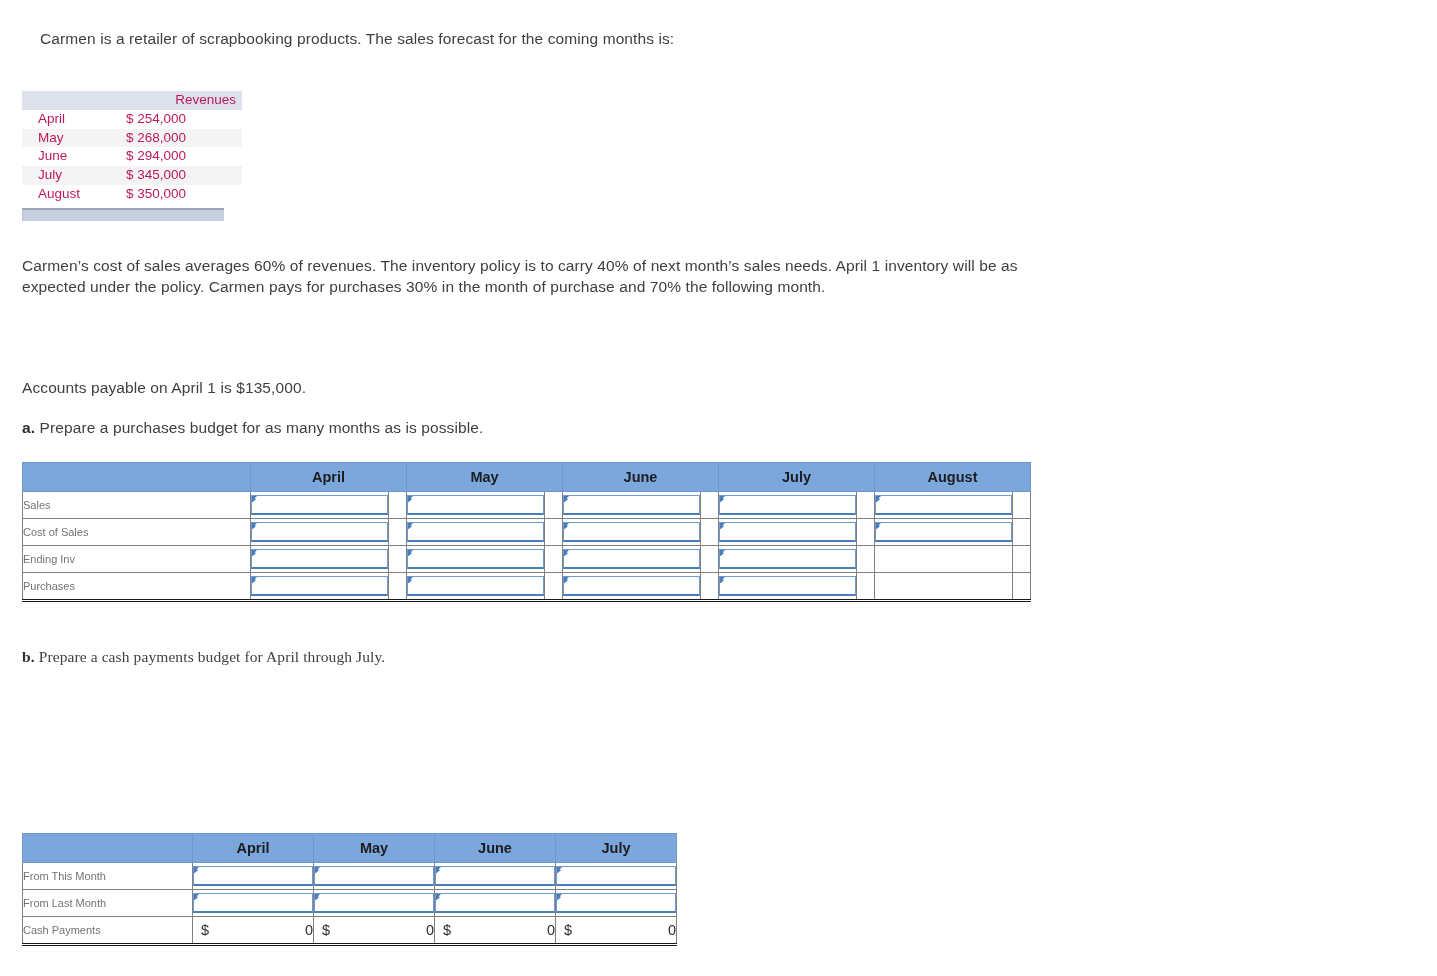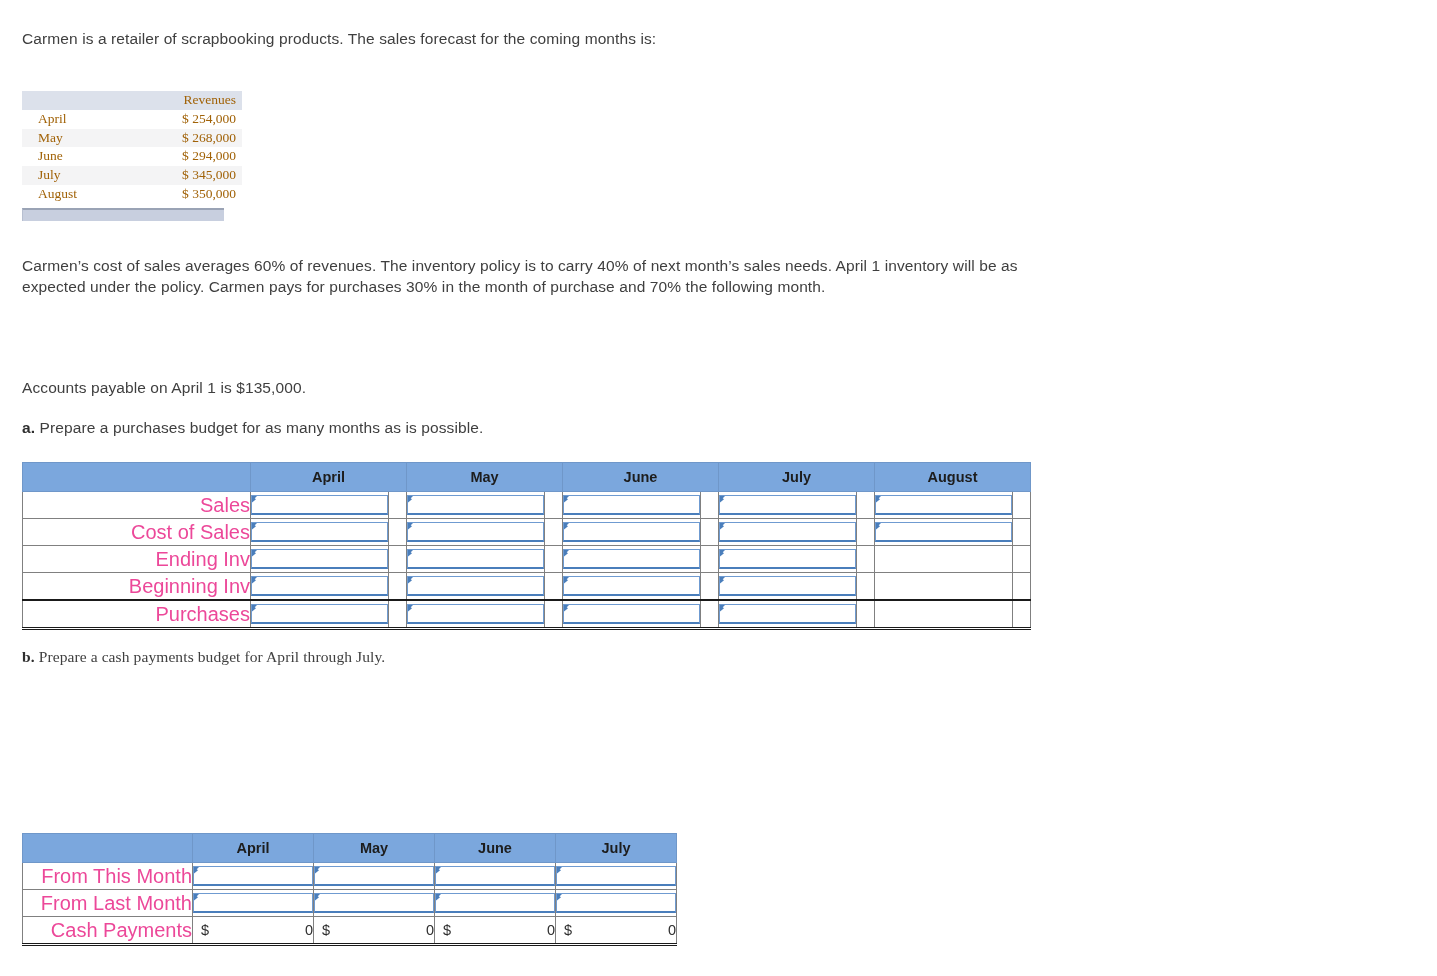"Carmen is a retailer of" .intro { left: 22px -> 40px }
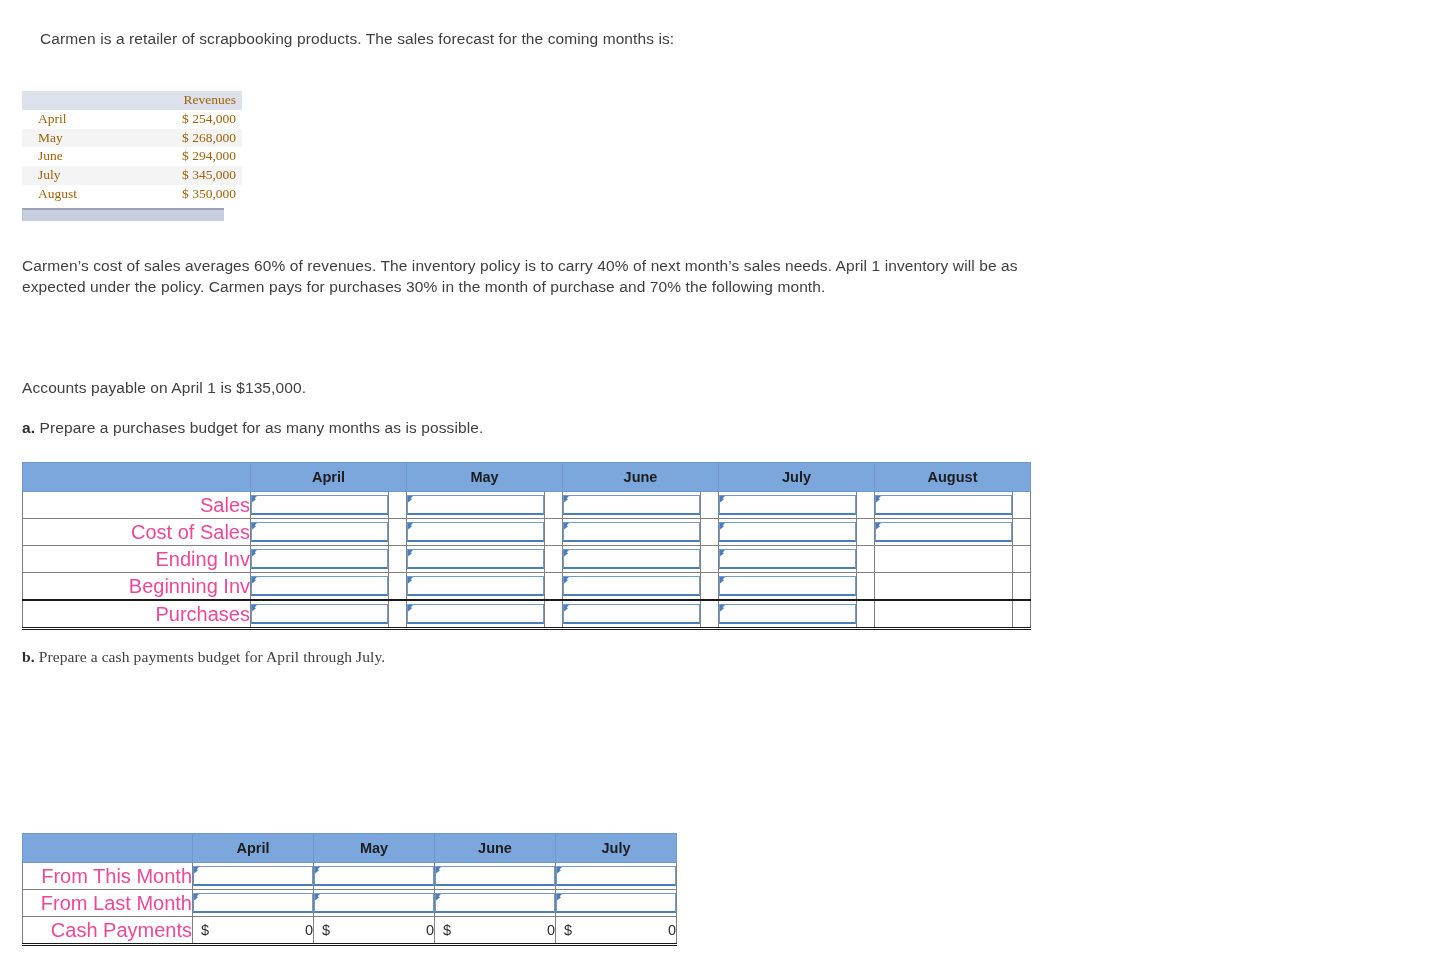"Revenues" .rev-wrap { color: #a16207 -> #be185d; font-family: Liberation Serif, serif -> Liberation Sans, sans-serif }
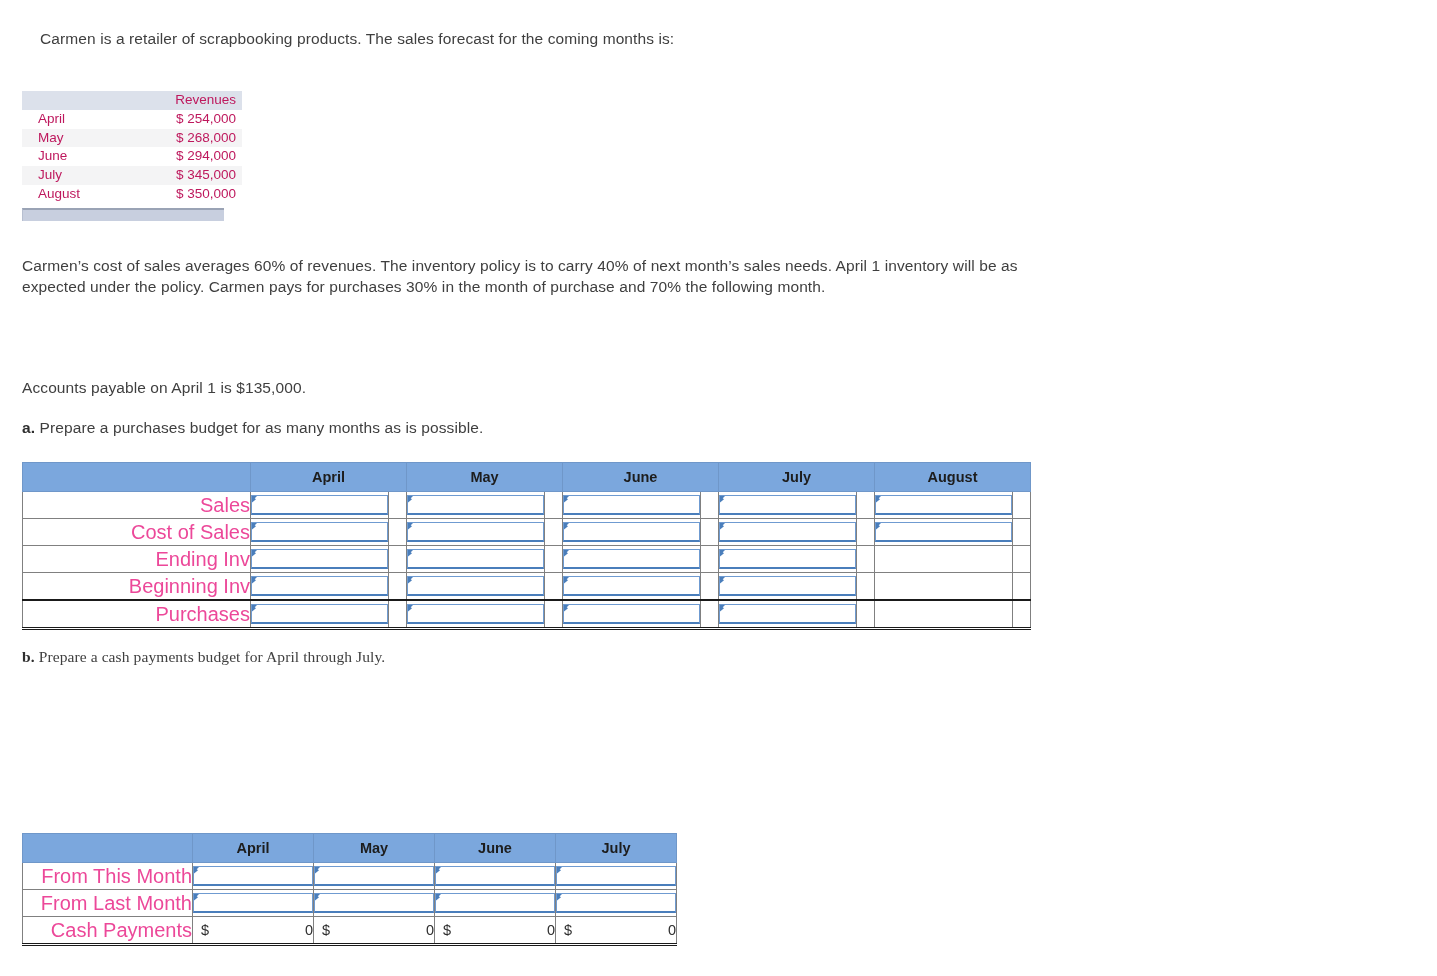"$ 254,000" table.rev tbody td.rev-amt { text-align: right -> none }
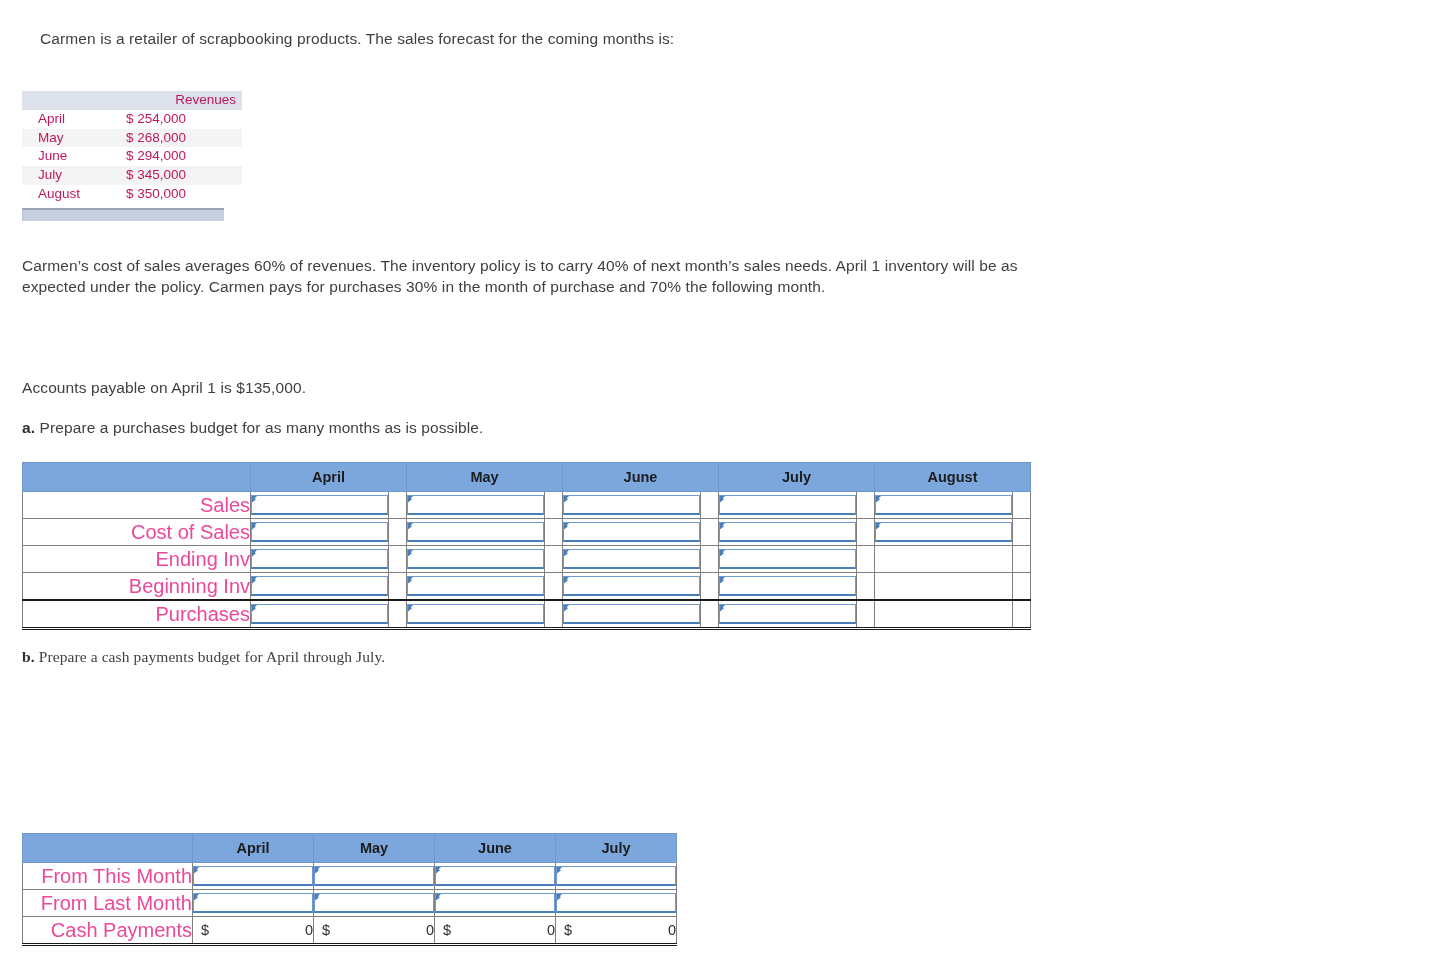"Sales" td.lbl { color: #ec4899 -> #737373; font-size: 20px -> 11px; text-align: right -> left }
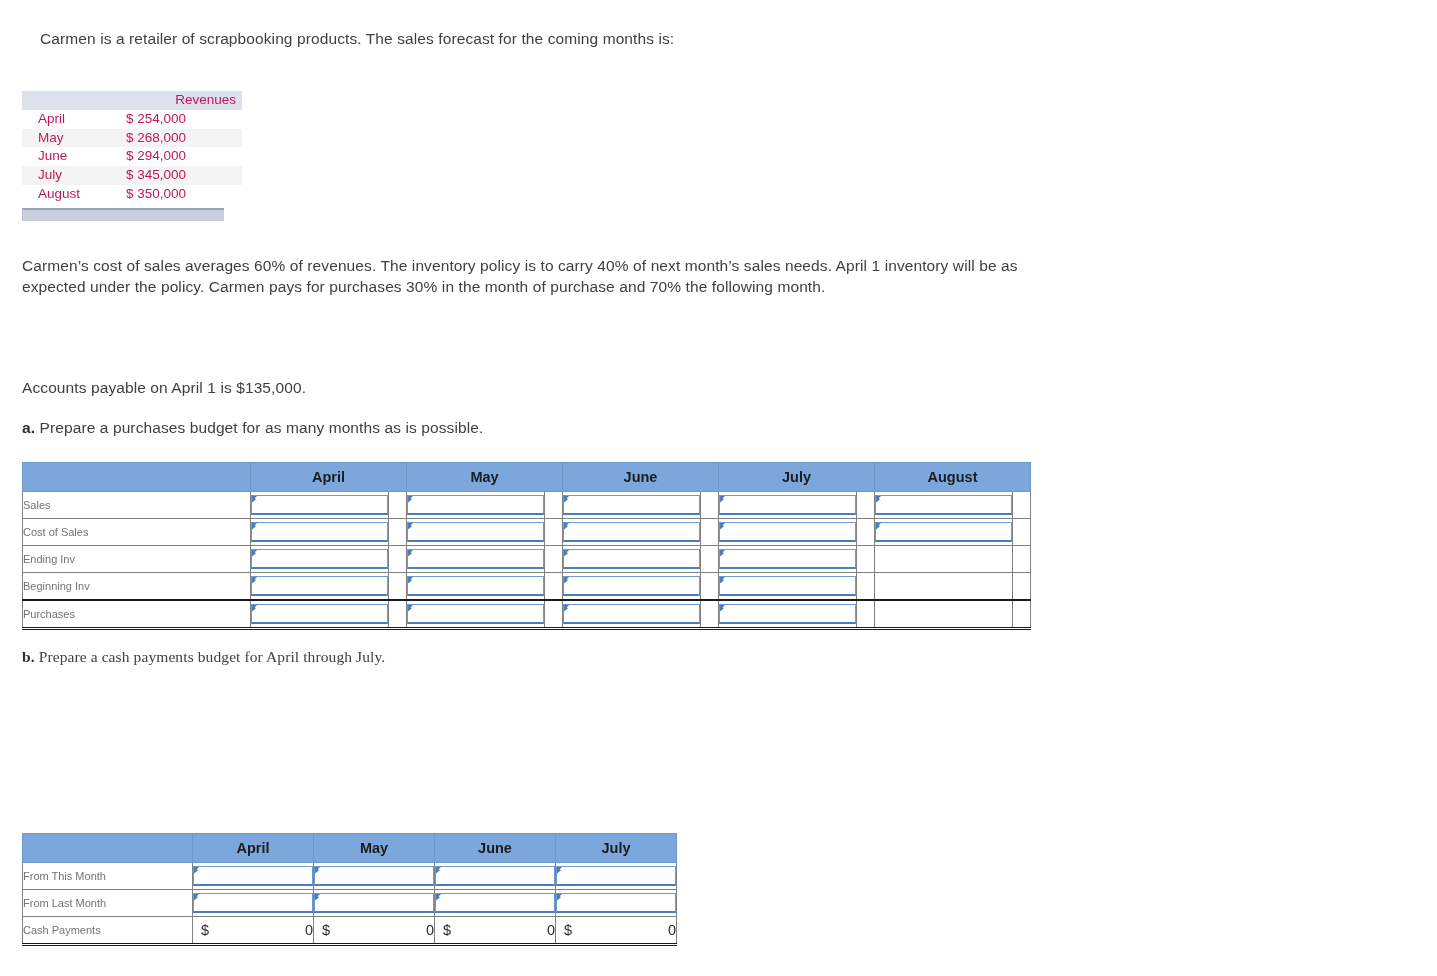"Beginning Inv" tr.rule-under { html: <tr> <td>Beginning Inv</td> <td> <div></div> </td> <td></td> <td> <div></div> </td> <td></td> <td> <div></div> </td> <td></td> <td> <div></div> </td> <td></td> <td></td> <td></td> </tr> -> none }
